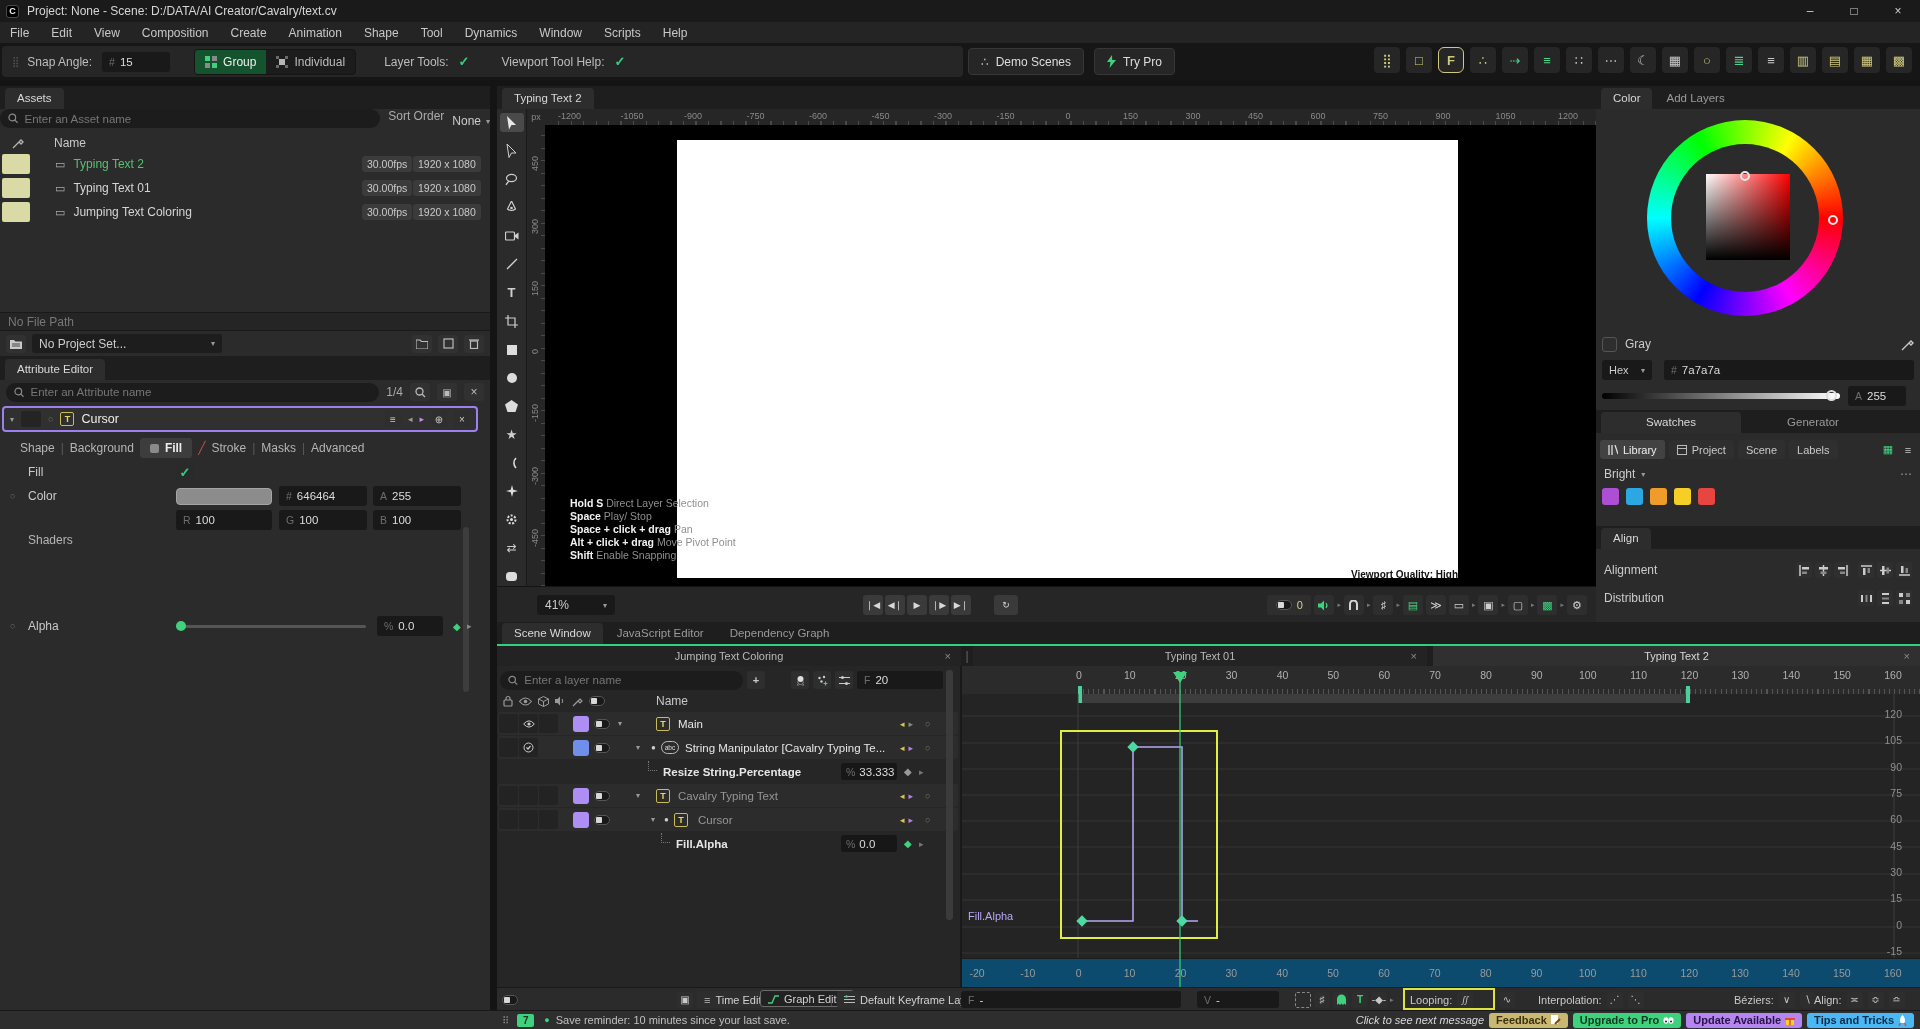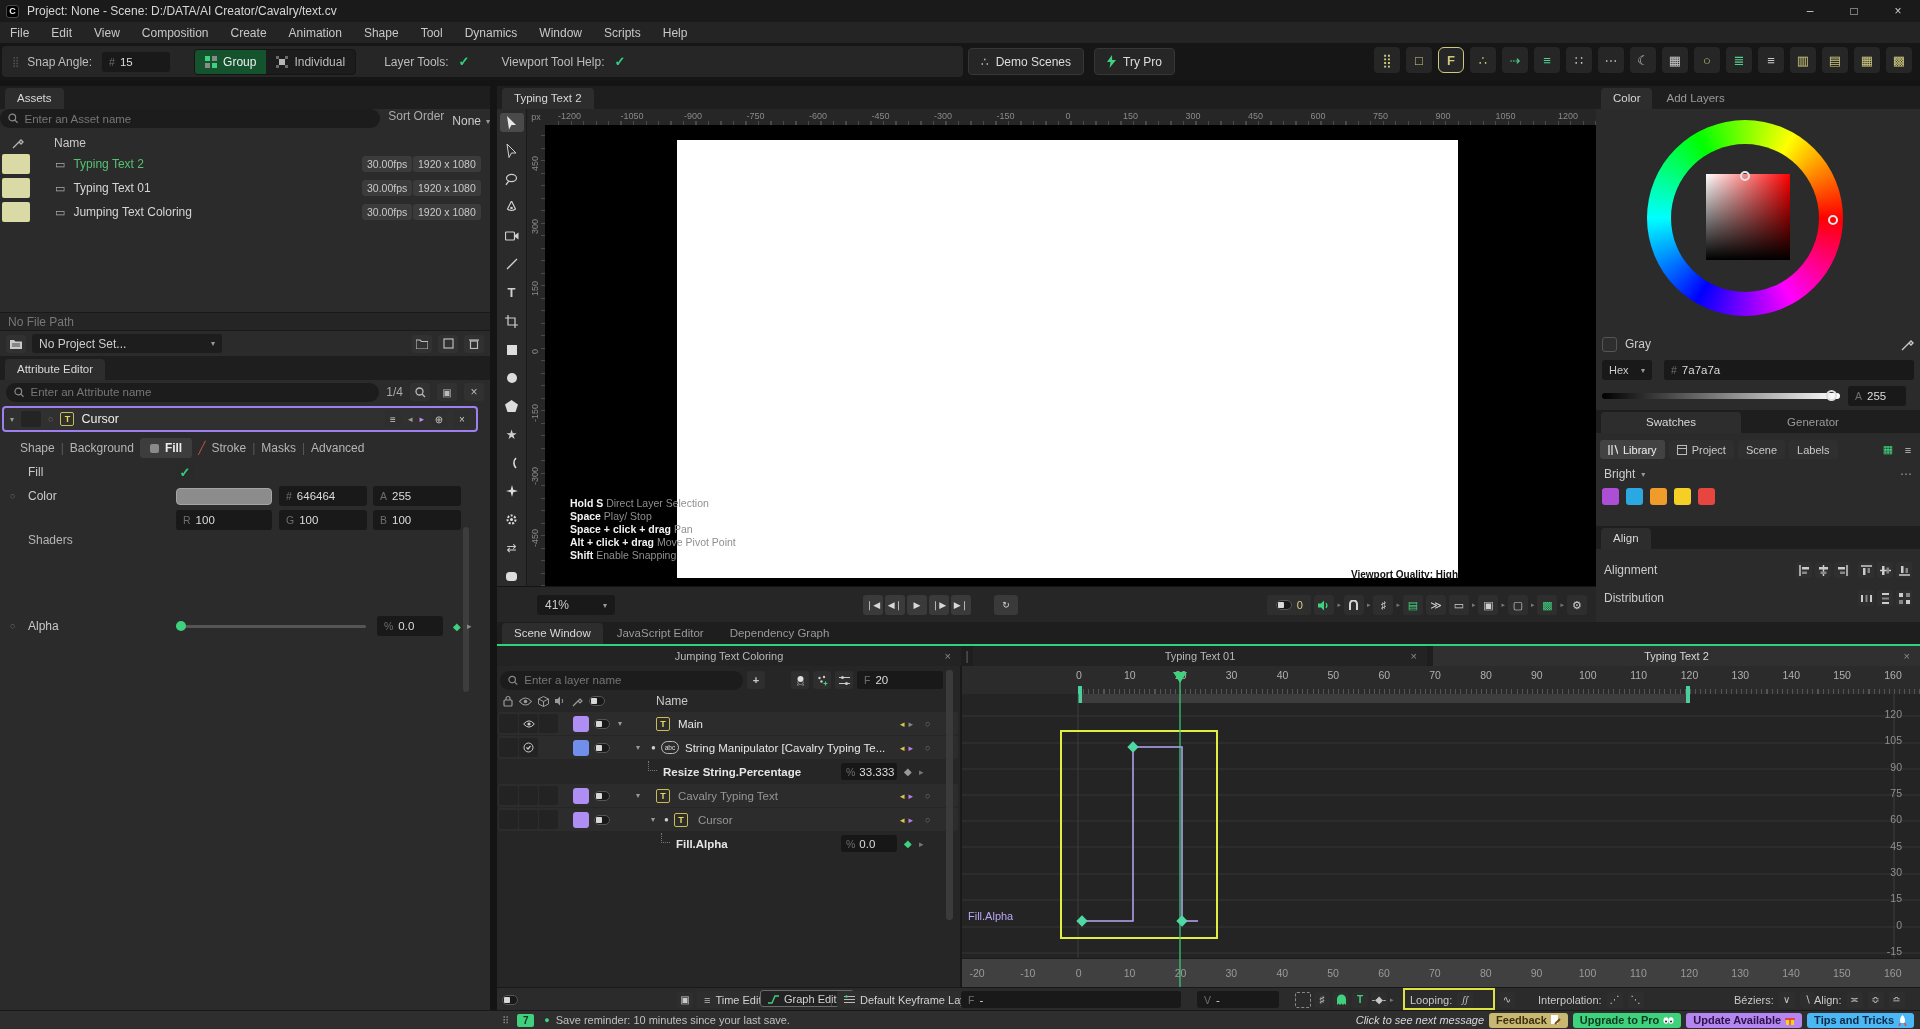"-20" #g-bruler { background: #404040 -> #0c4a6e }
